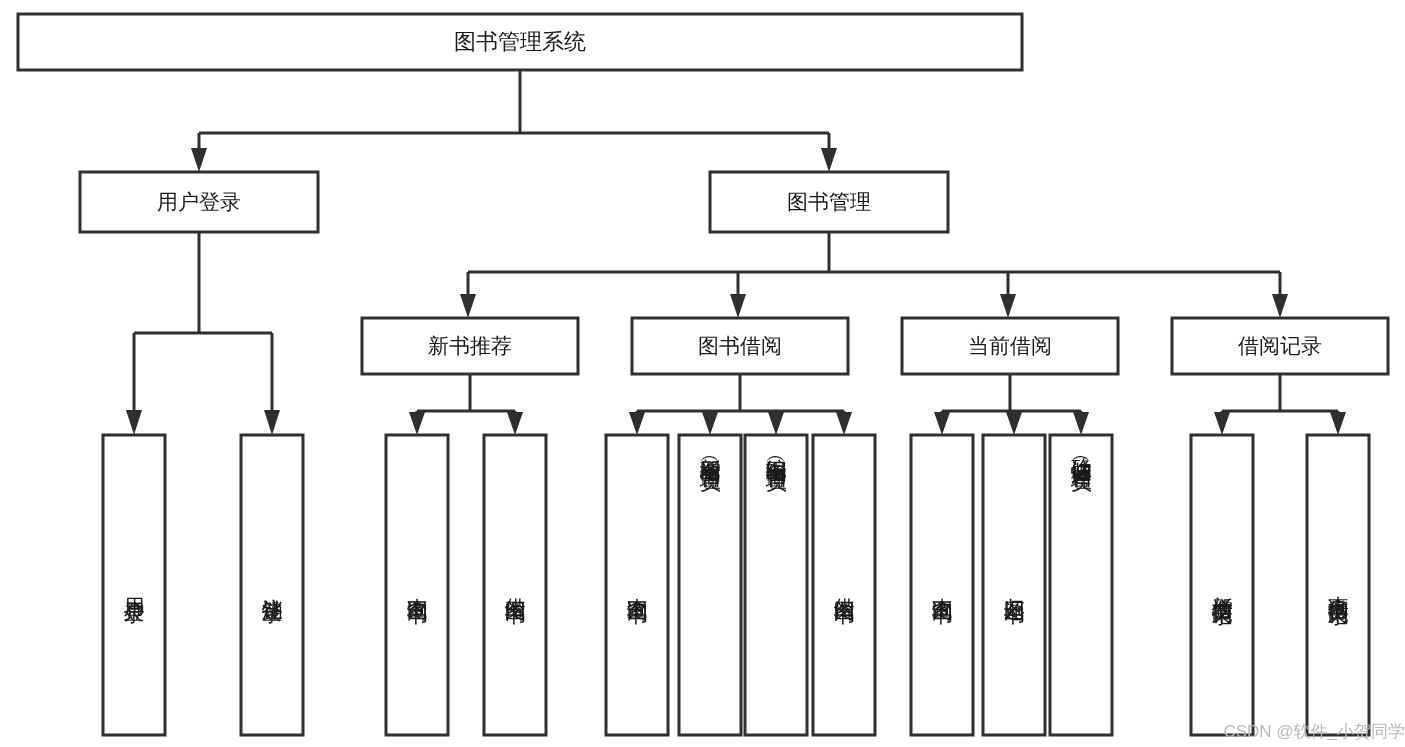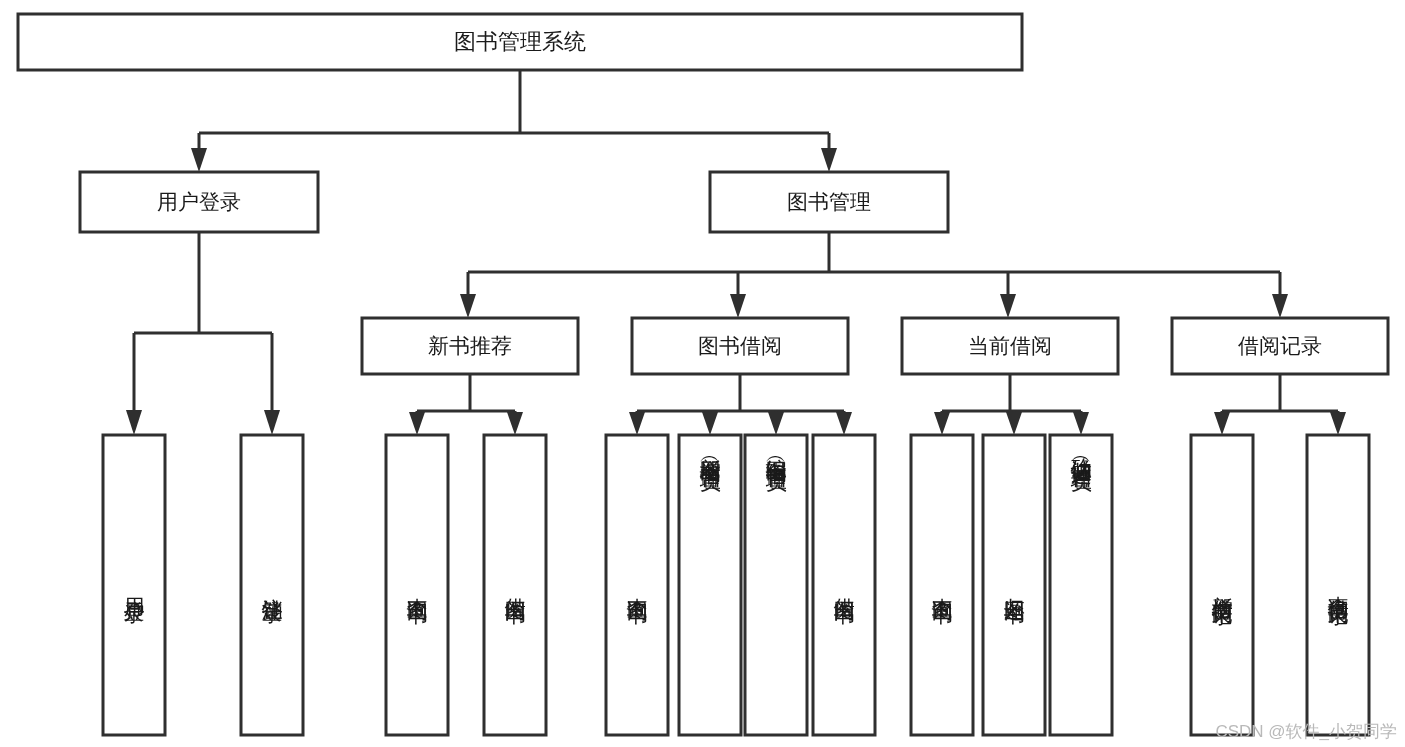"CSDN @软件_小贺同学" .watermark { right: 8px -> 0 }
